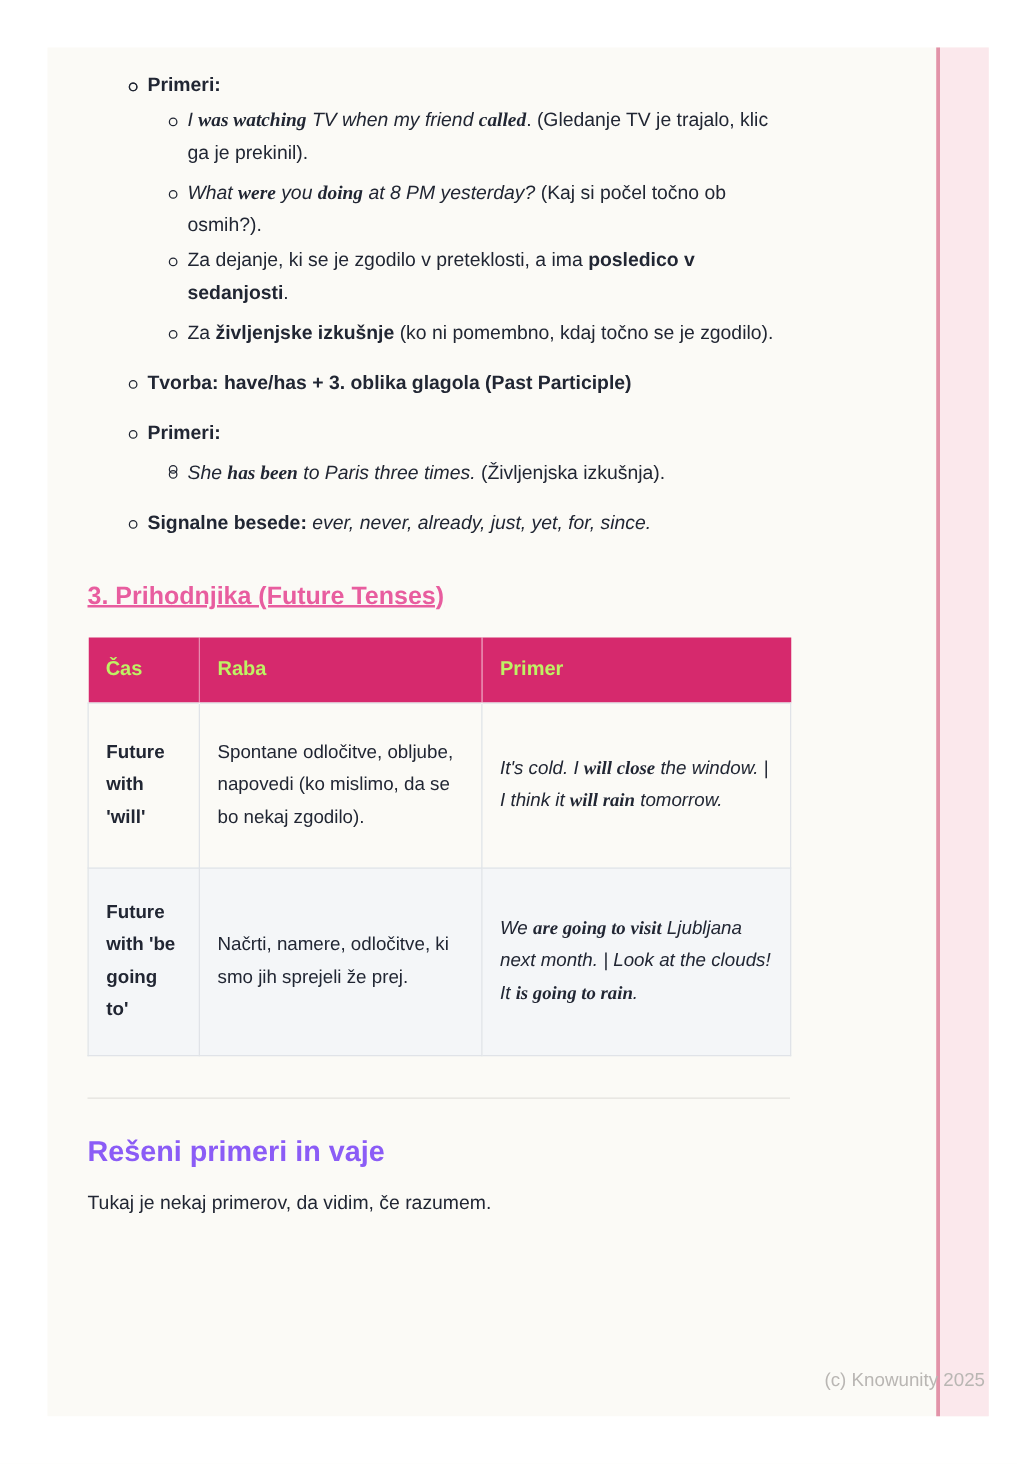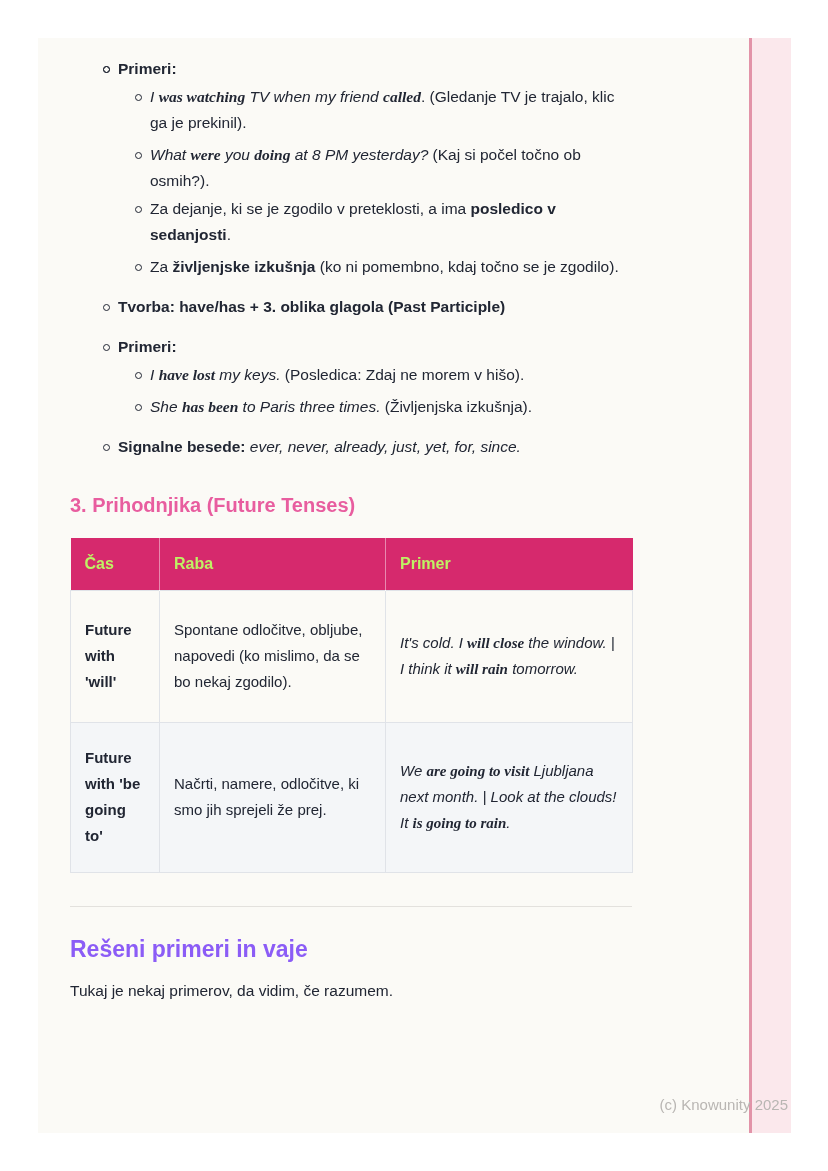"življenjske izkušnja" span.b { text: izkušnja -> izkušnje }
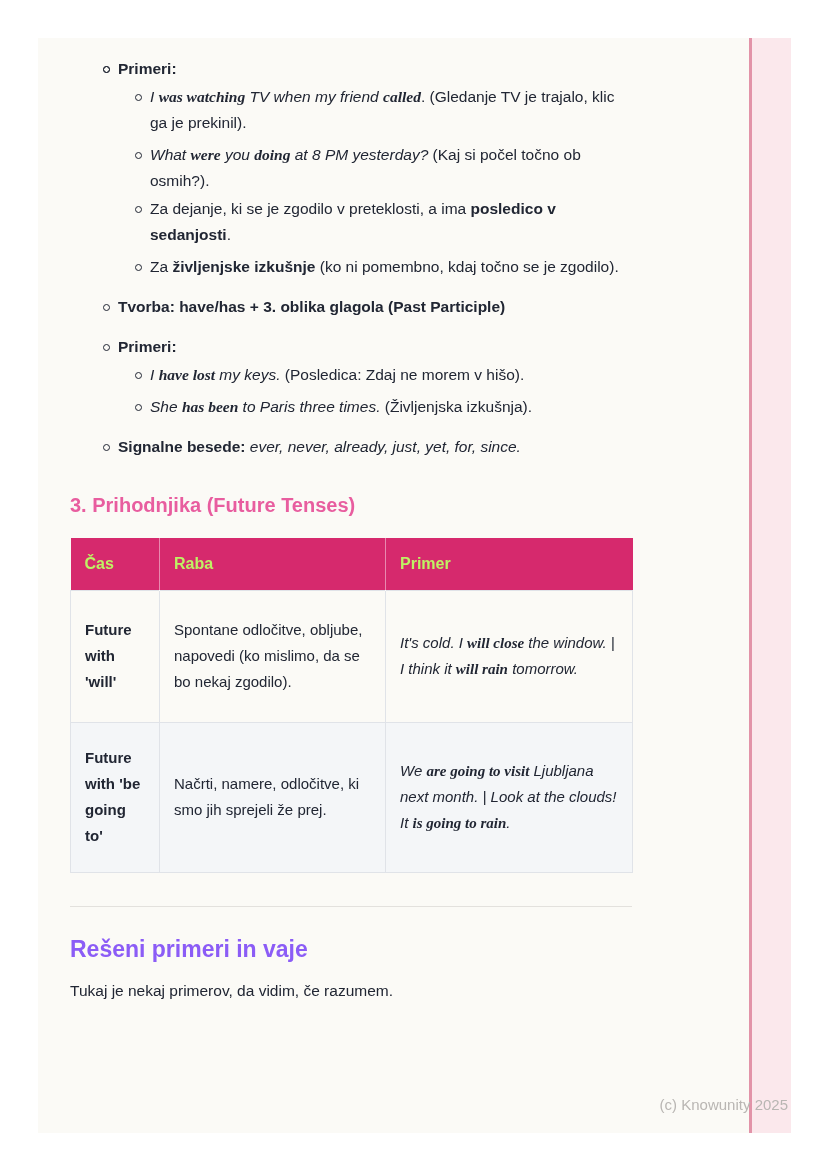"I have lost my keys." span { html: <span><span>I </span><span>have lost</span><span> my keys. </span><span>(Posledica: Zdaj ne morem v hišo).</span></span> -> none }
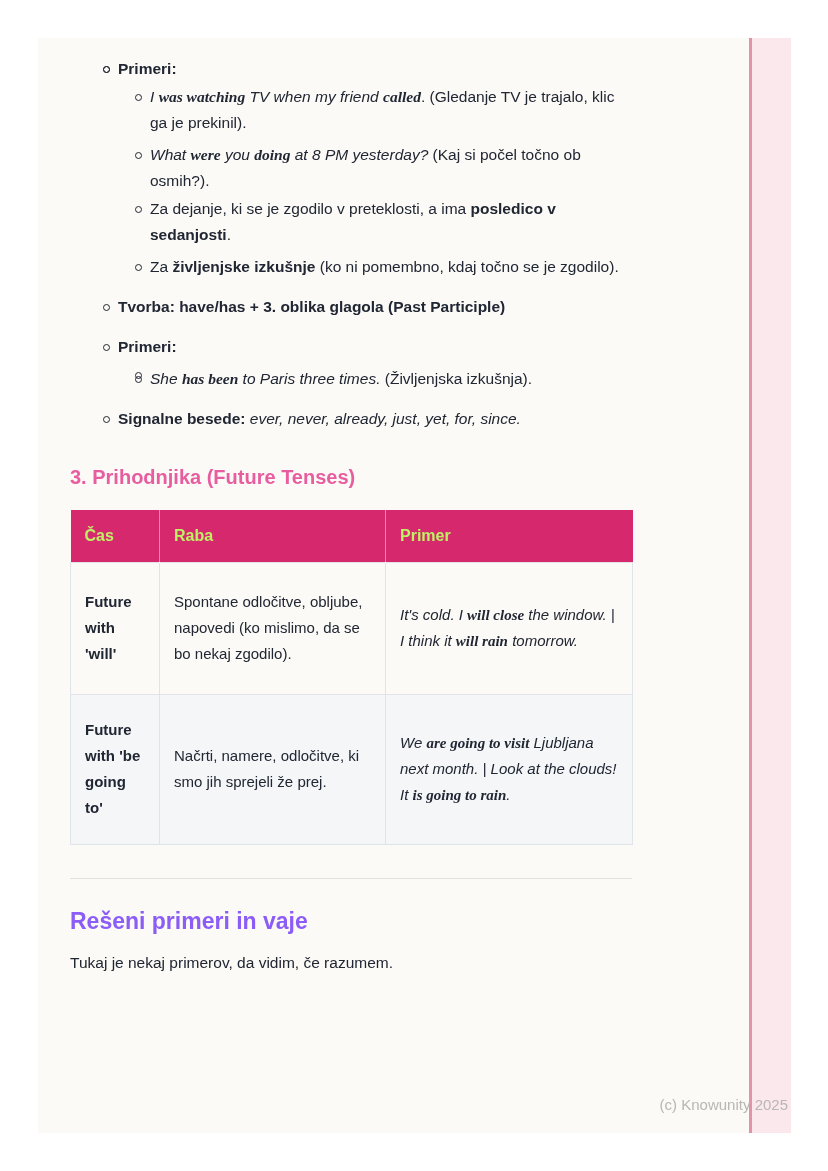"3. Prihodnjika (Future Tenses)" .h-future { text-decoration: none -> underline }
